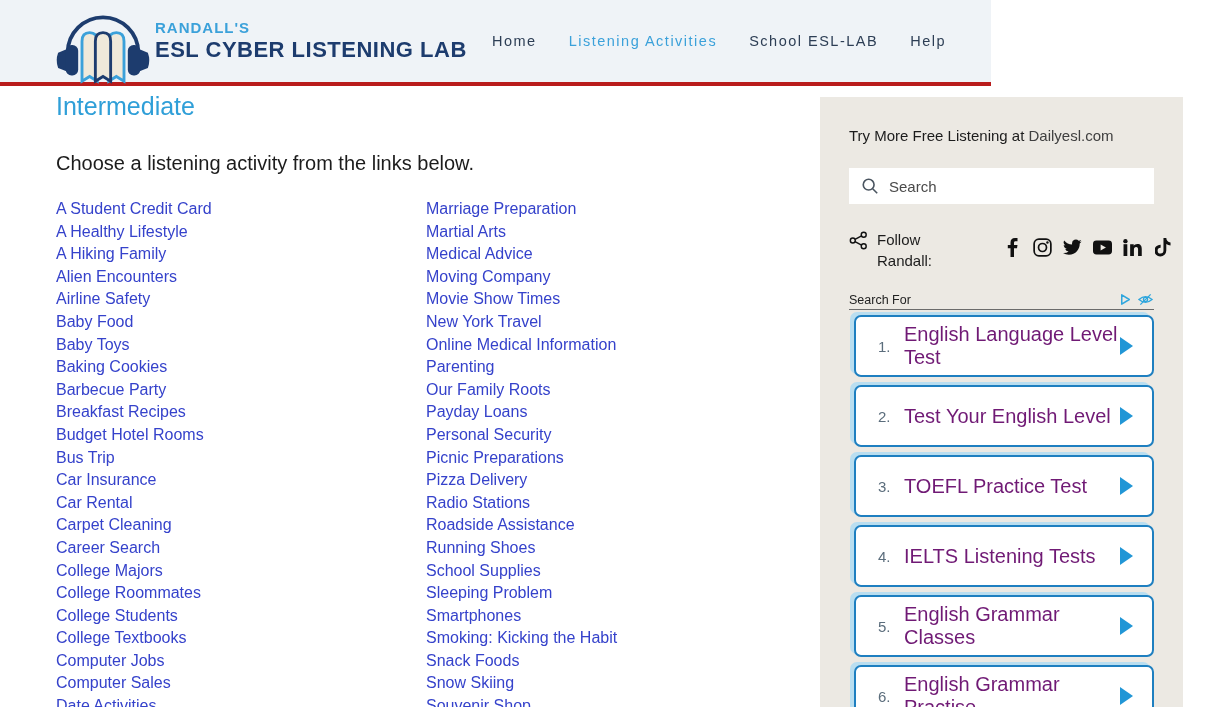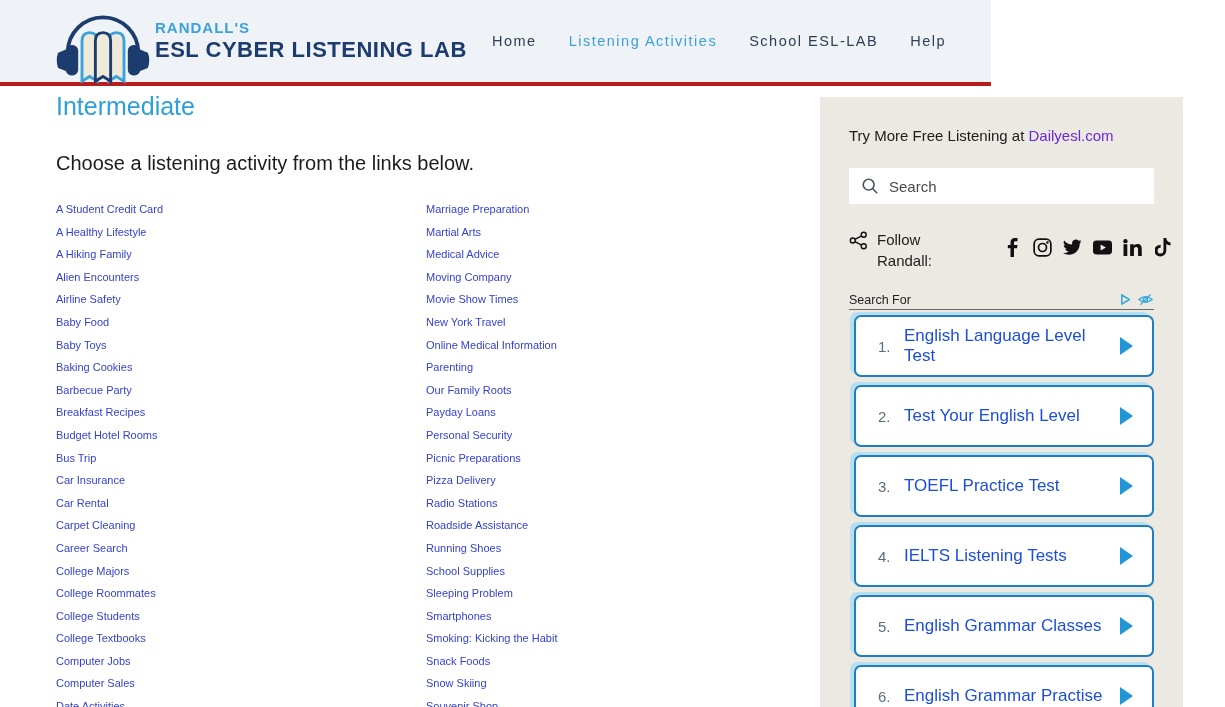"Dailyesl.com" .promo a { color: #6d28d9 -> #404040 }
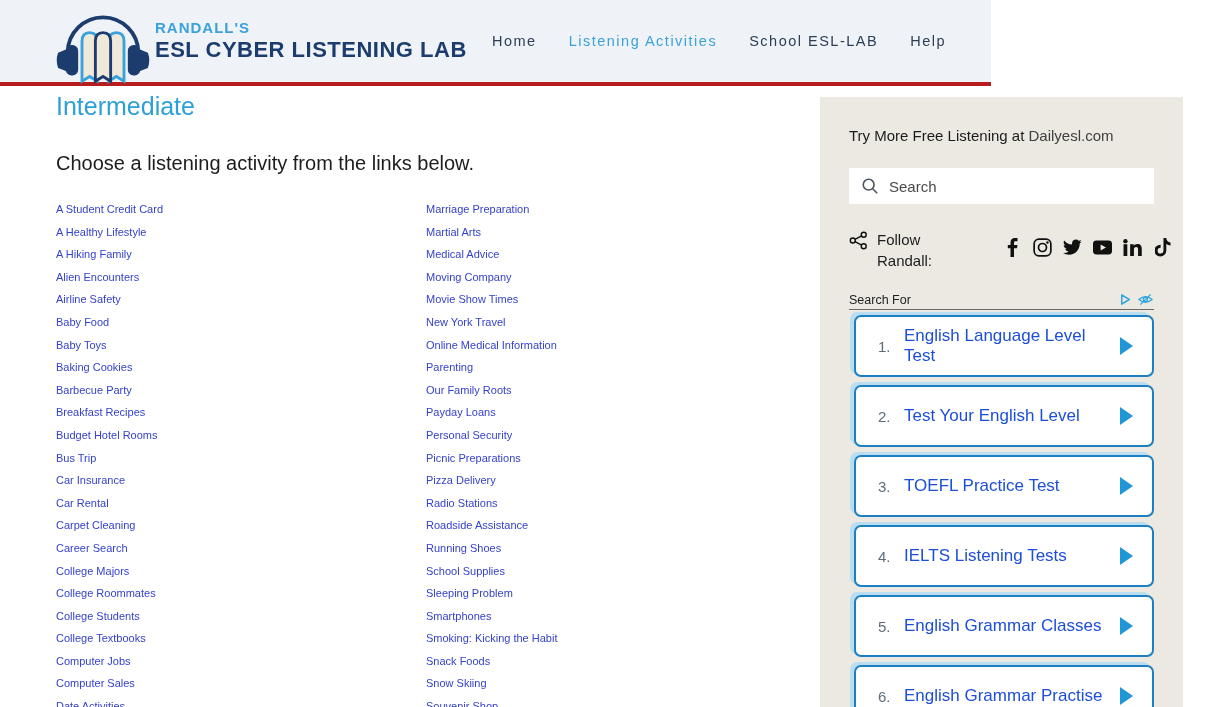"A Student Credit Card" .links-col a { font-size: 11px -> 16px }
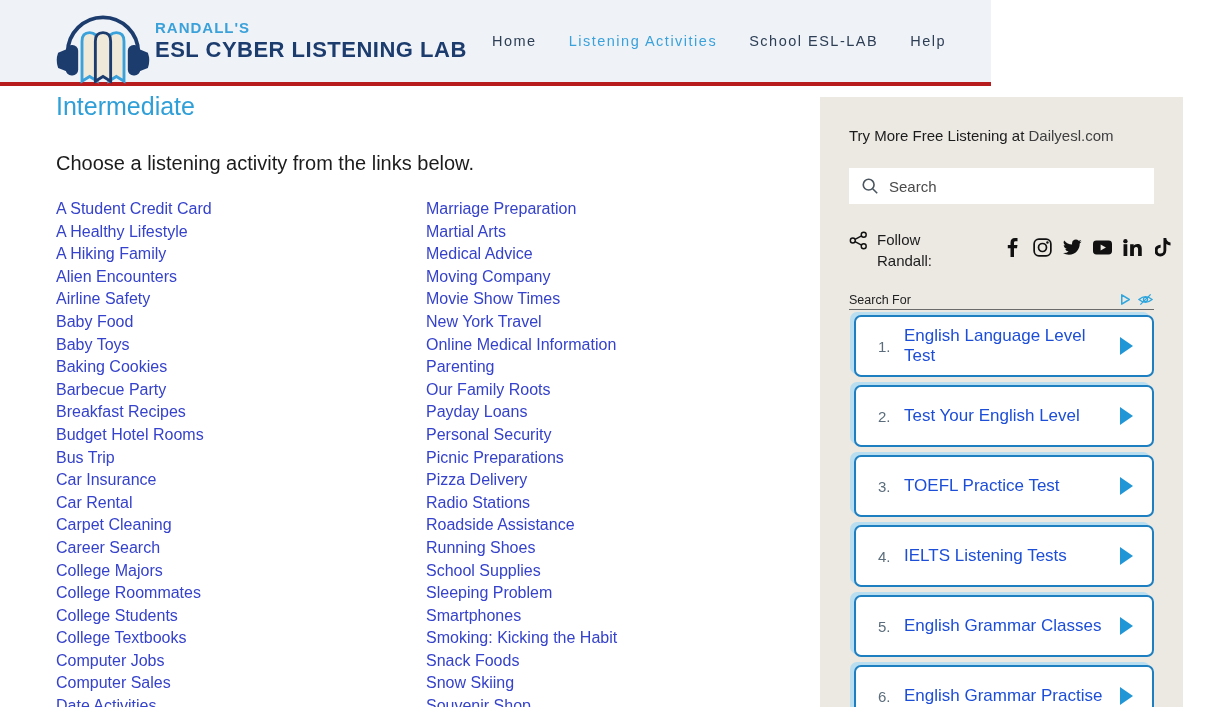"English Language Level Test" .ad-label { color: #1d4ed8 -> #701a75; font-size: 17px -> 20px }
